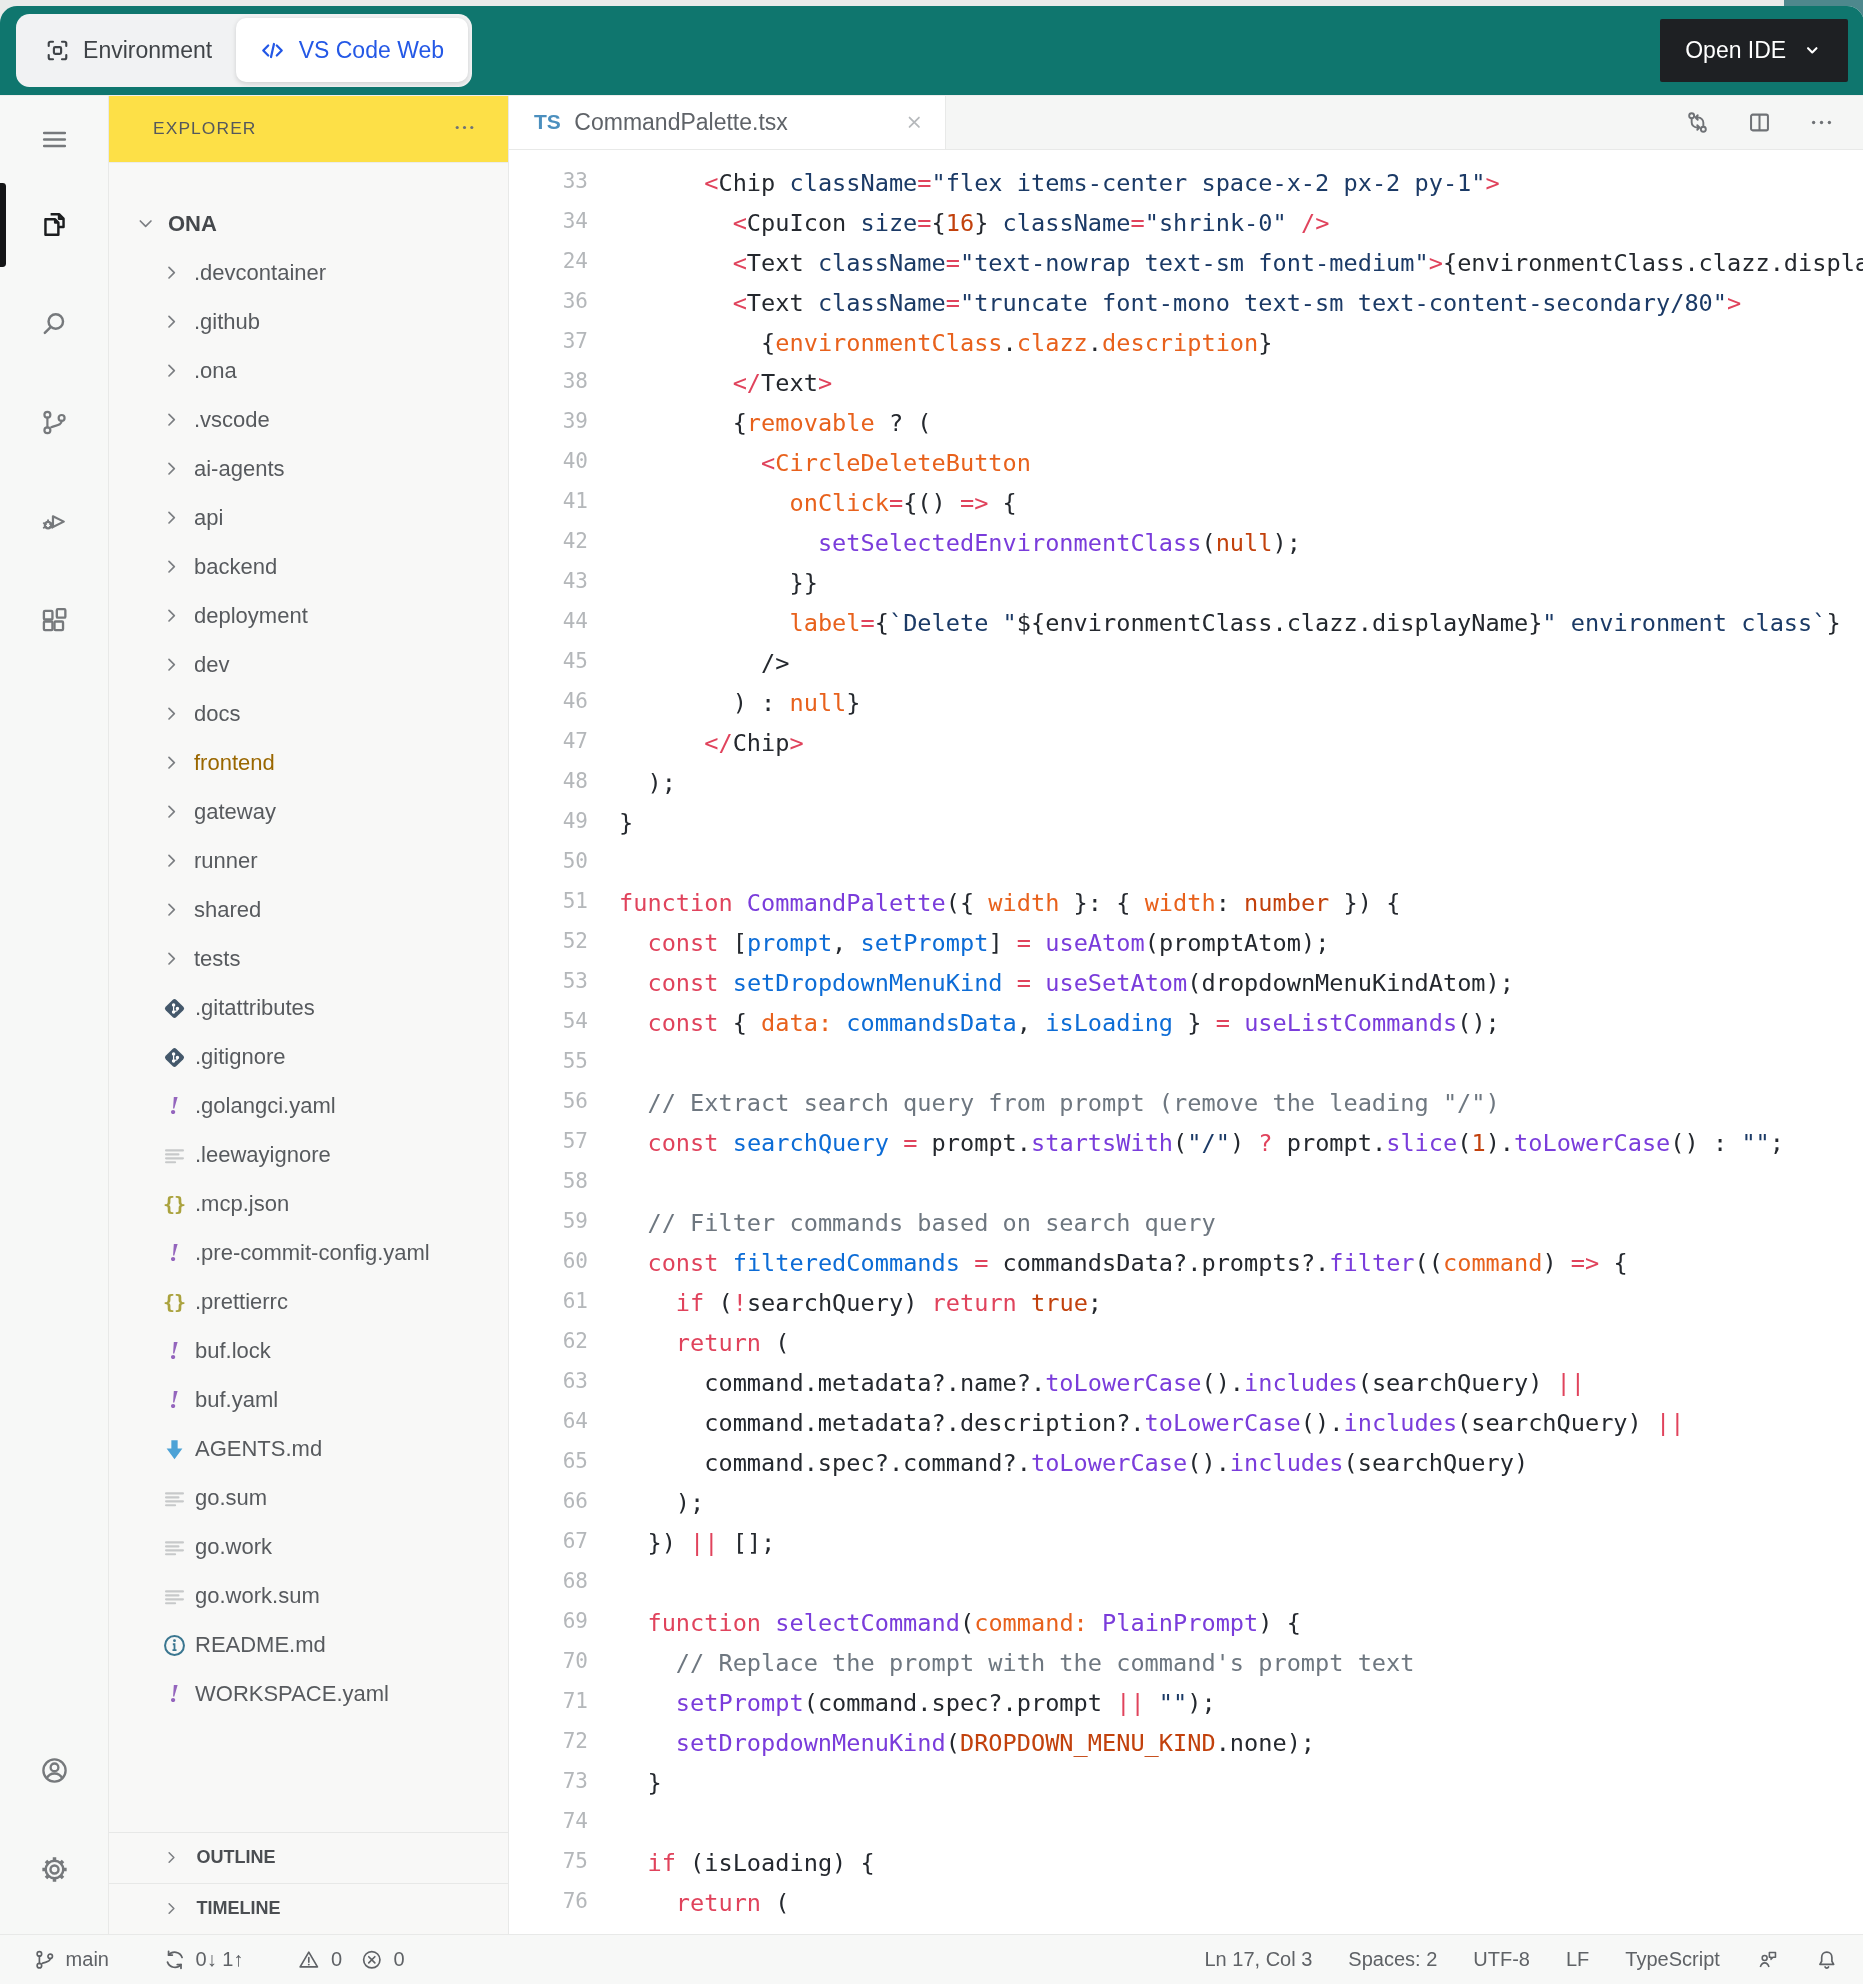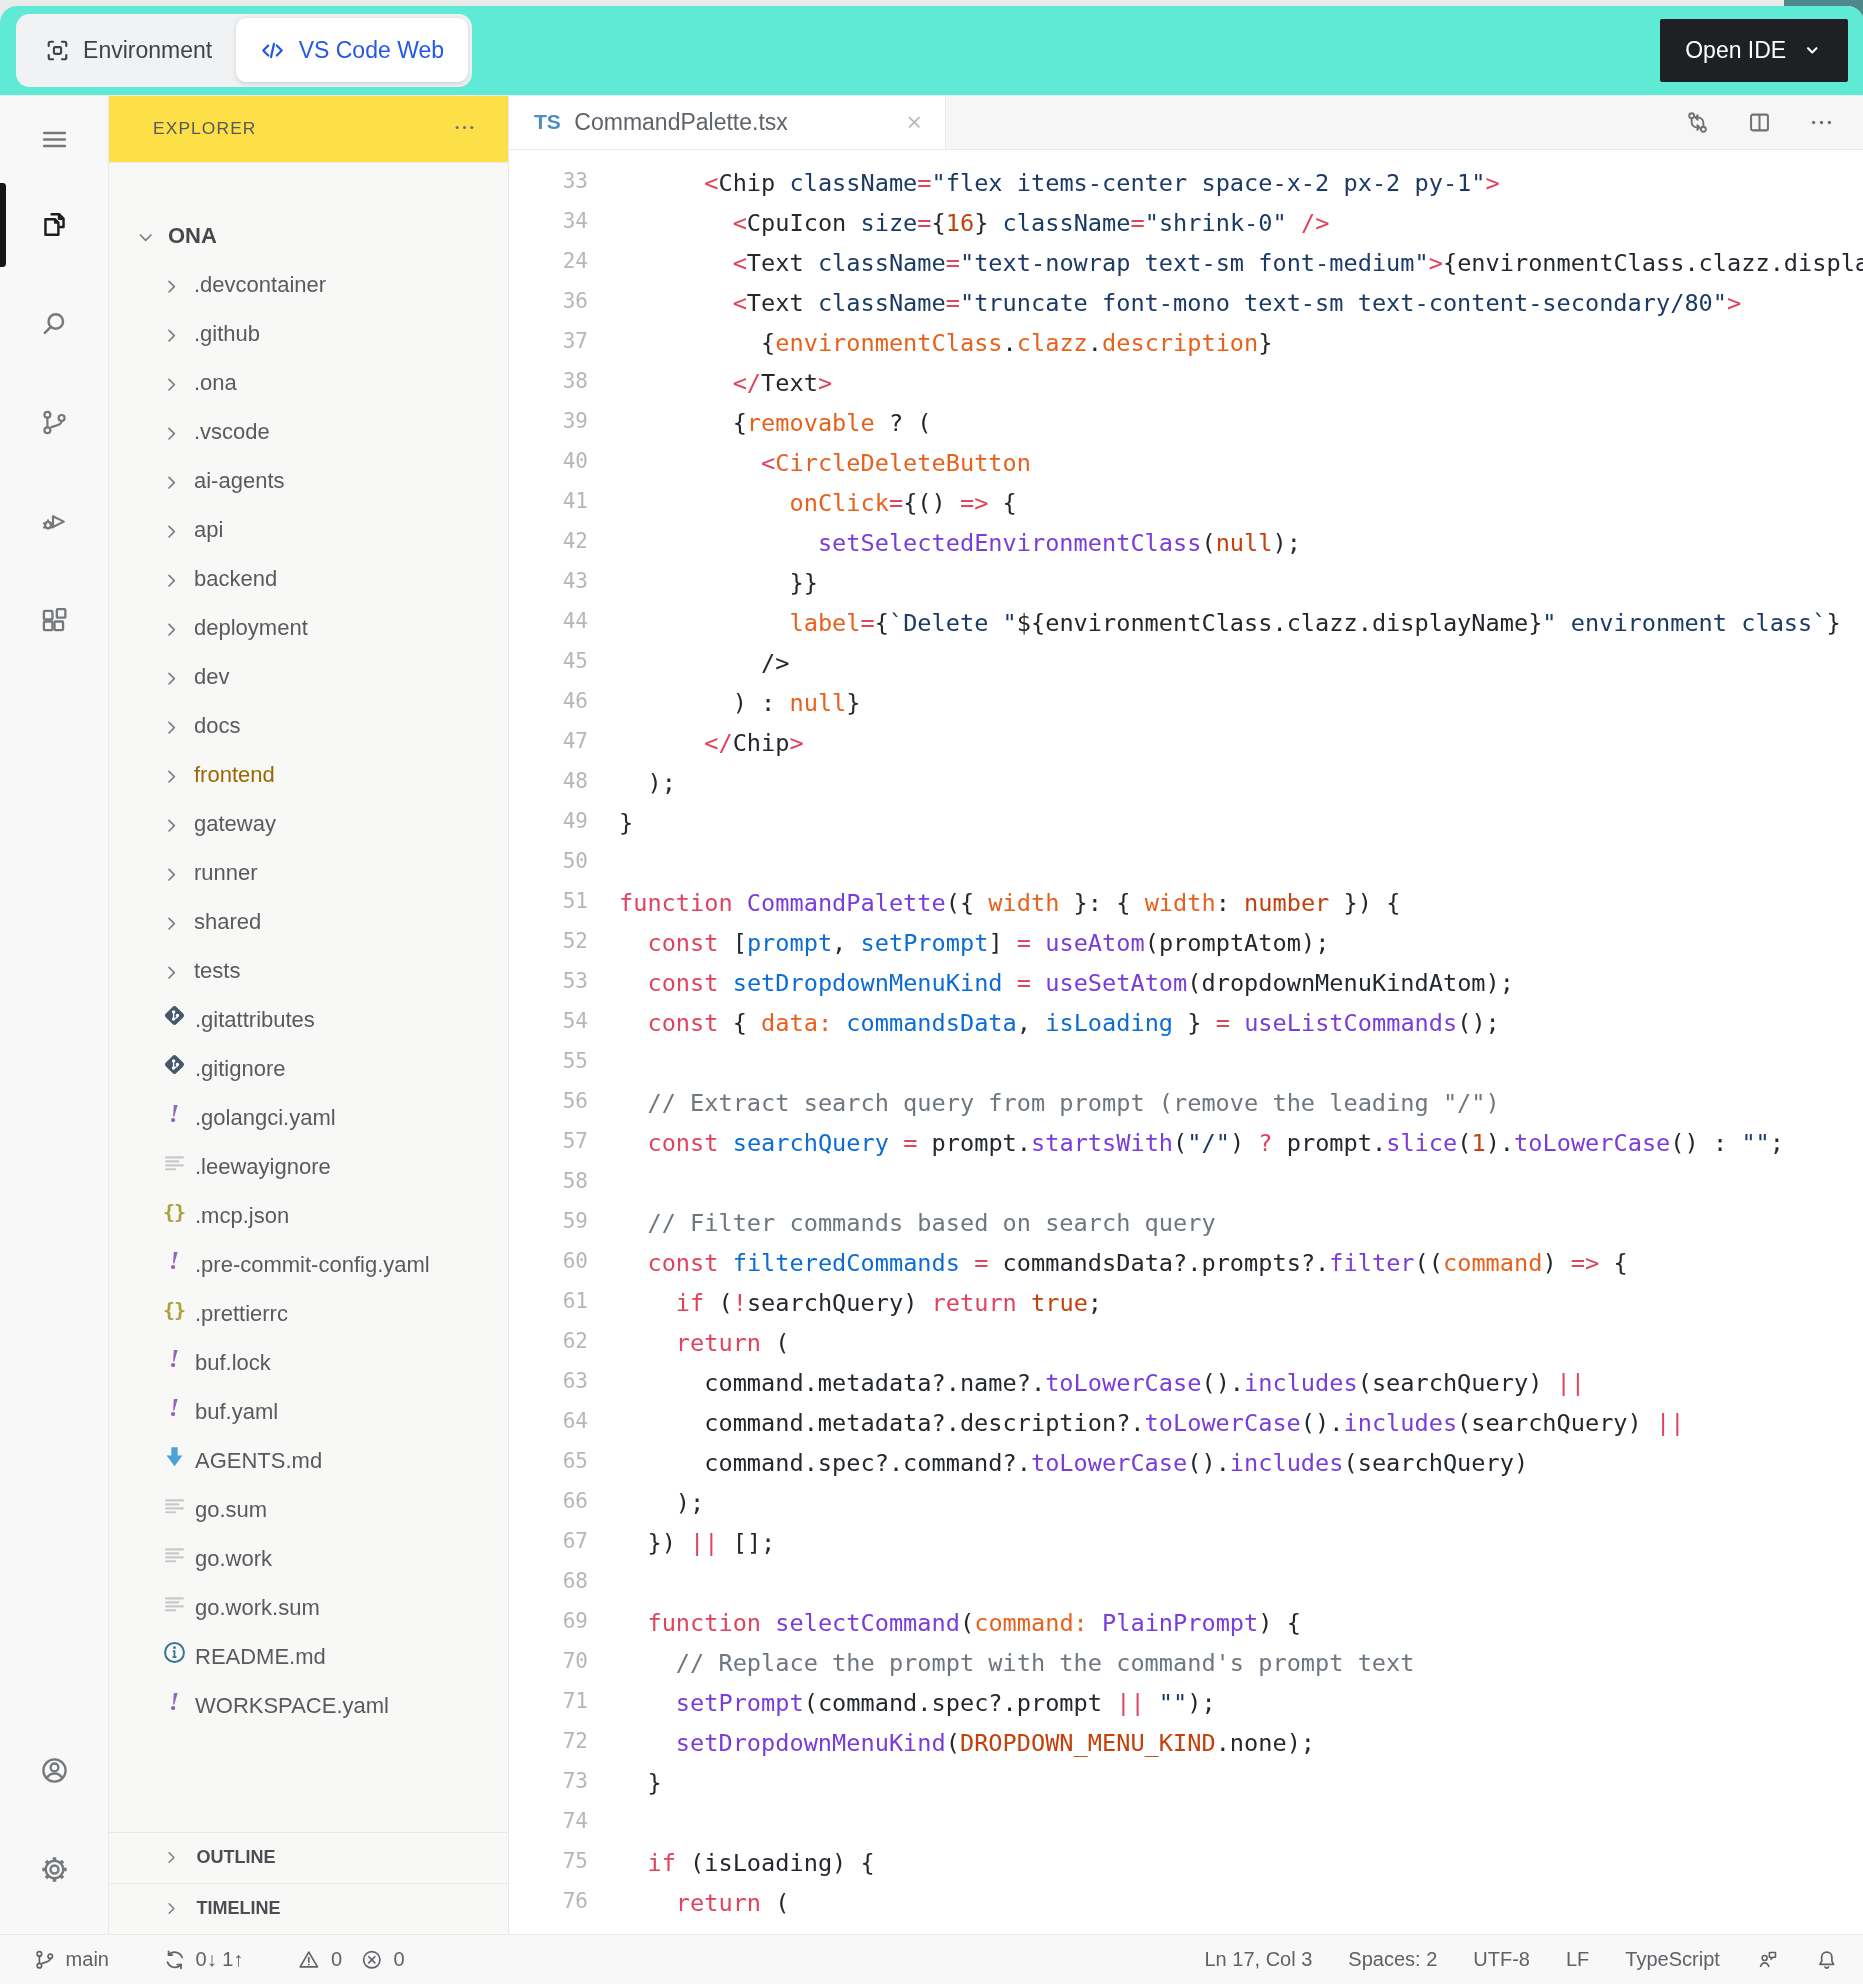"Environment" .app-header { background: #5eead4 -> #0f766e }
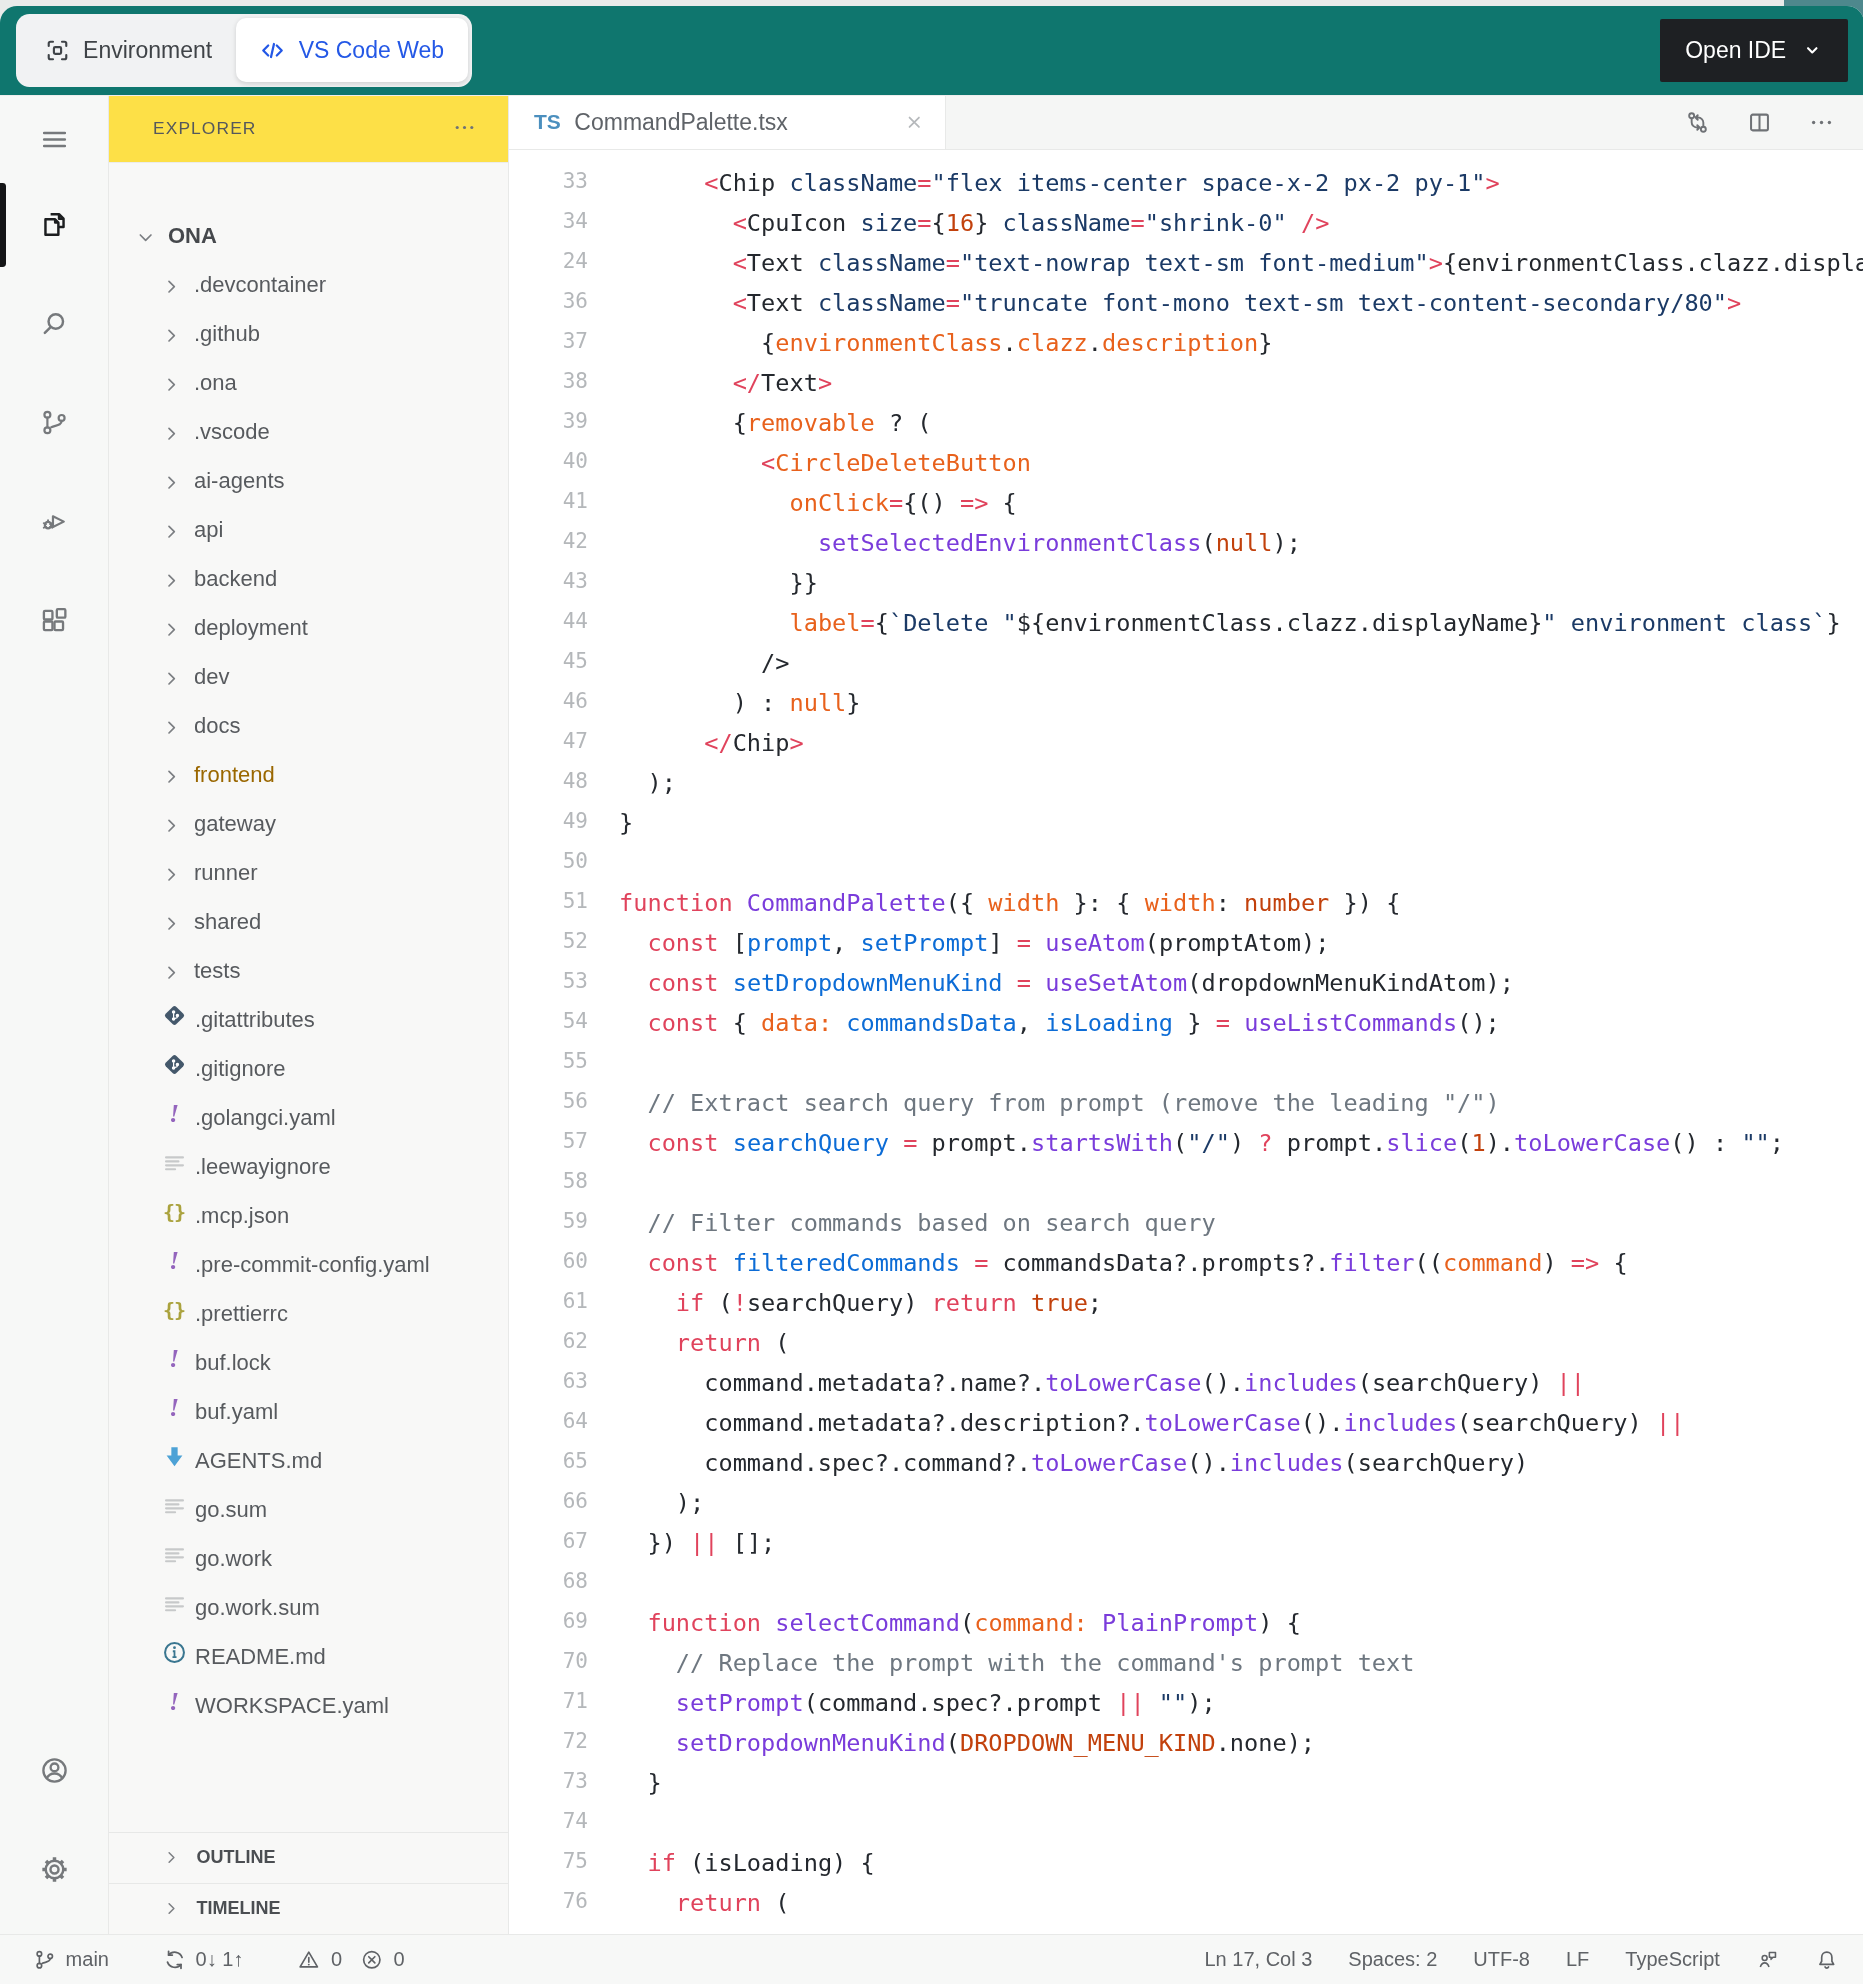"ONA" .trow { align-items: flex-end -> center }
